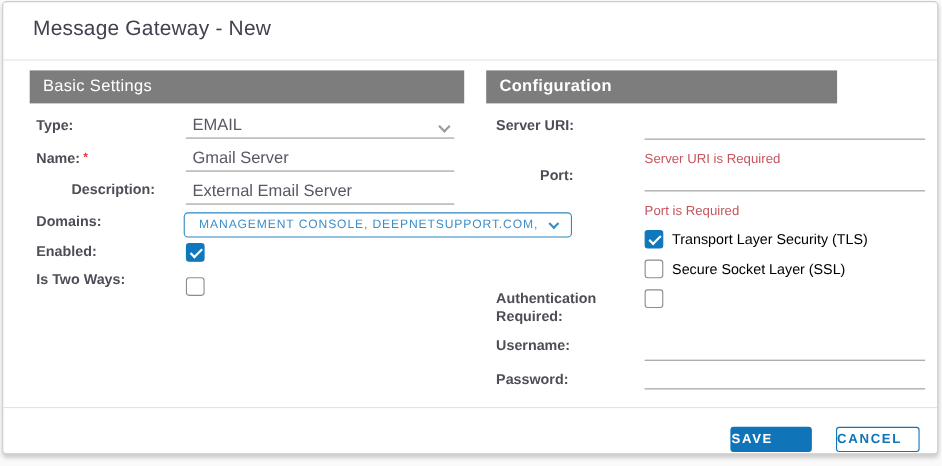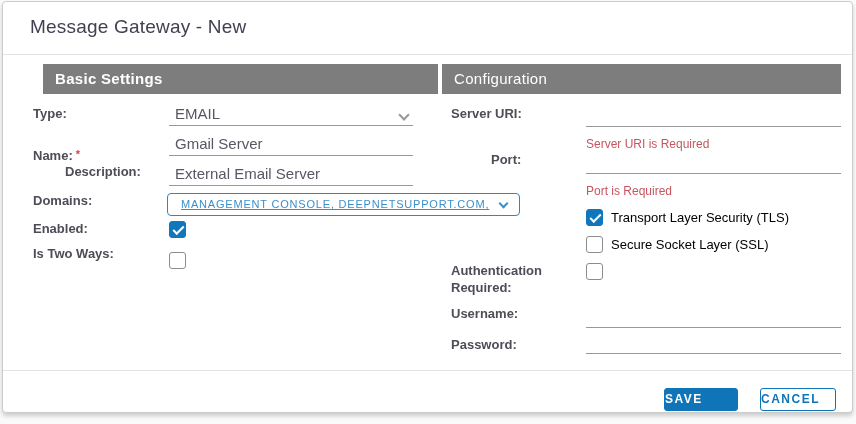"Basic Settings" .section-header.basic { font-weight: bold -> none; left: 40px -> 24px }
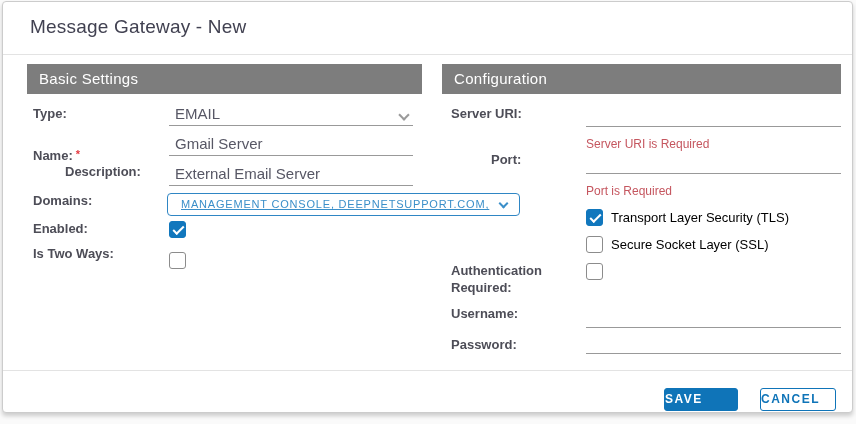"Configuration" .section-header.config { font-weight: none -> bold; width: 399px -> 319px }
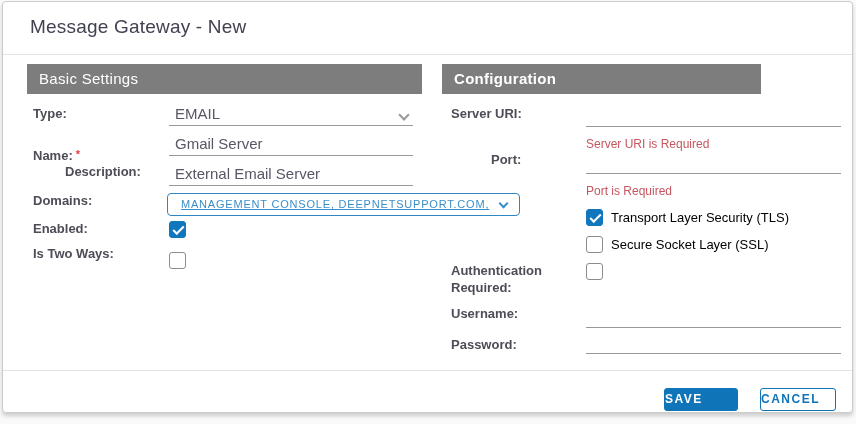"Name: *" div.field-label { margin-top: 11px -> none }
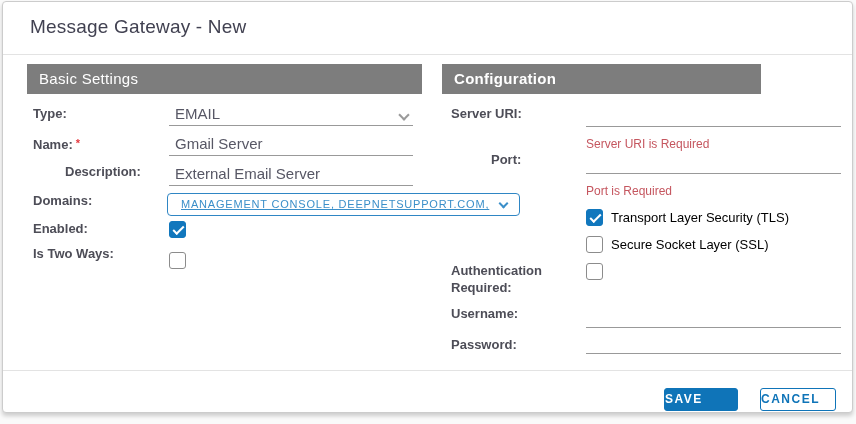"MANAGEMENT CONSOLE, DEEPNETSUPPORT.COM," .domains-select { text-decoration: underline -> none }
